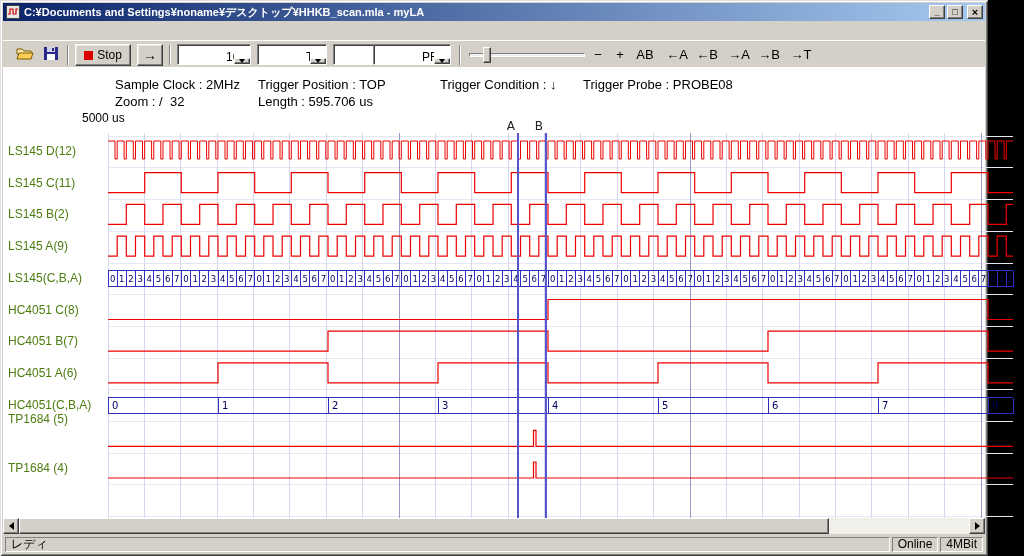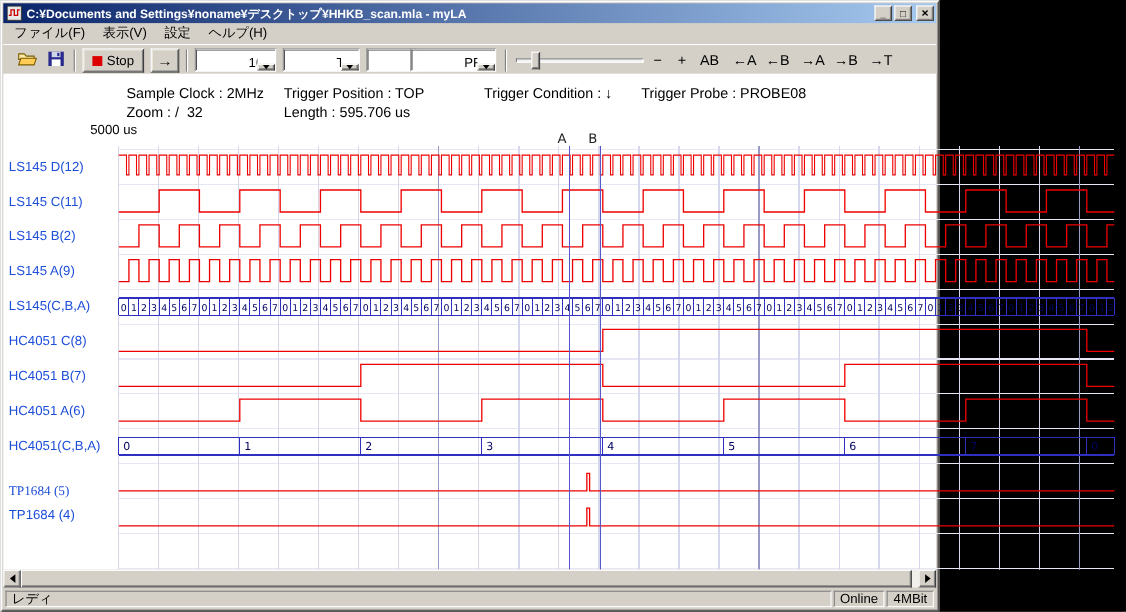"C:¥Documents and" .window { width: 854px -> 988px }
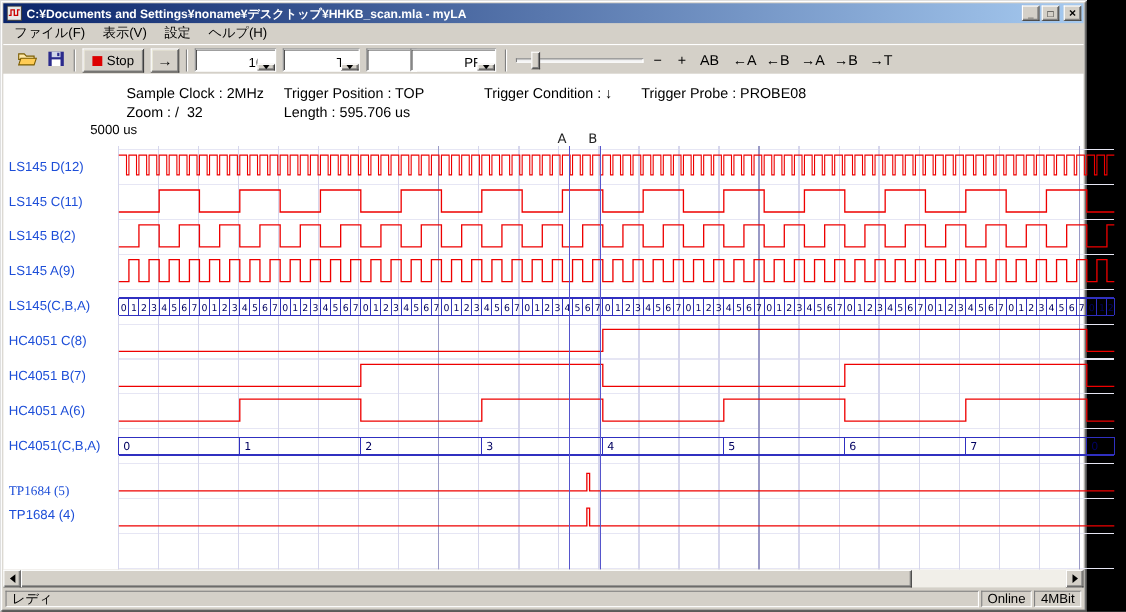"ファイル(F)" div.menubar { html: <div> <span>ファイル(F)</span> <span>表示(V)</span> <span>設定</span> <span>ヘルプ(H)</span> </div> -> none }
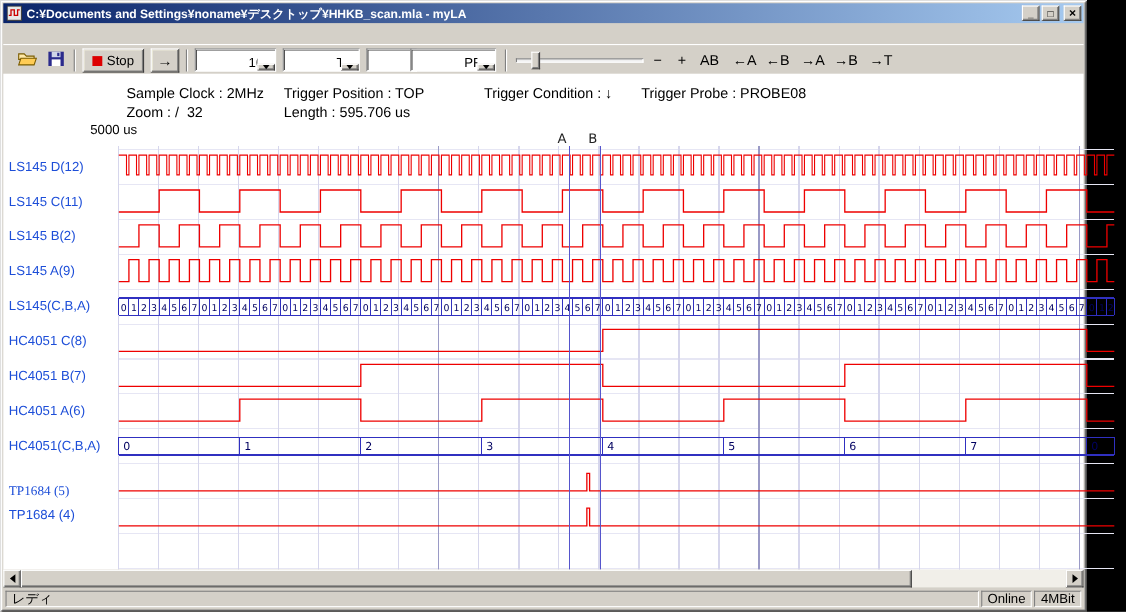"LS145 D(12)" .ch-label { color: #1d4ed8 -> #4d7c0f }
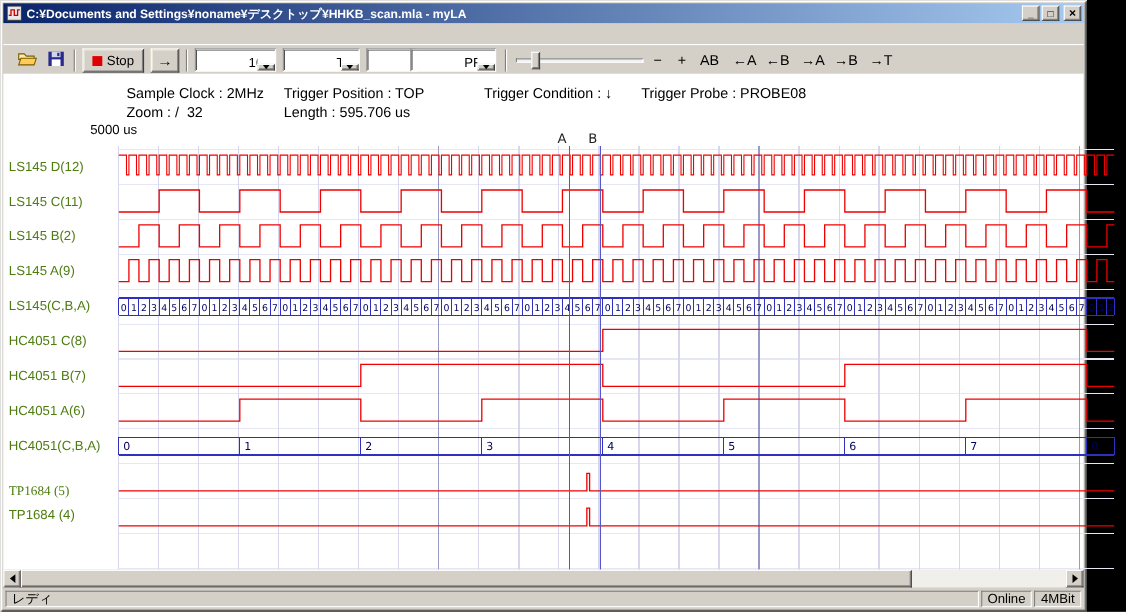"TP1684 (5)" div.ch-label { font-family: Liberation Serif, serif -> none; top: 372px -> 345px }
